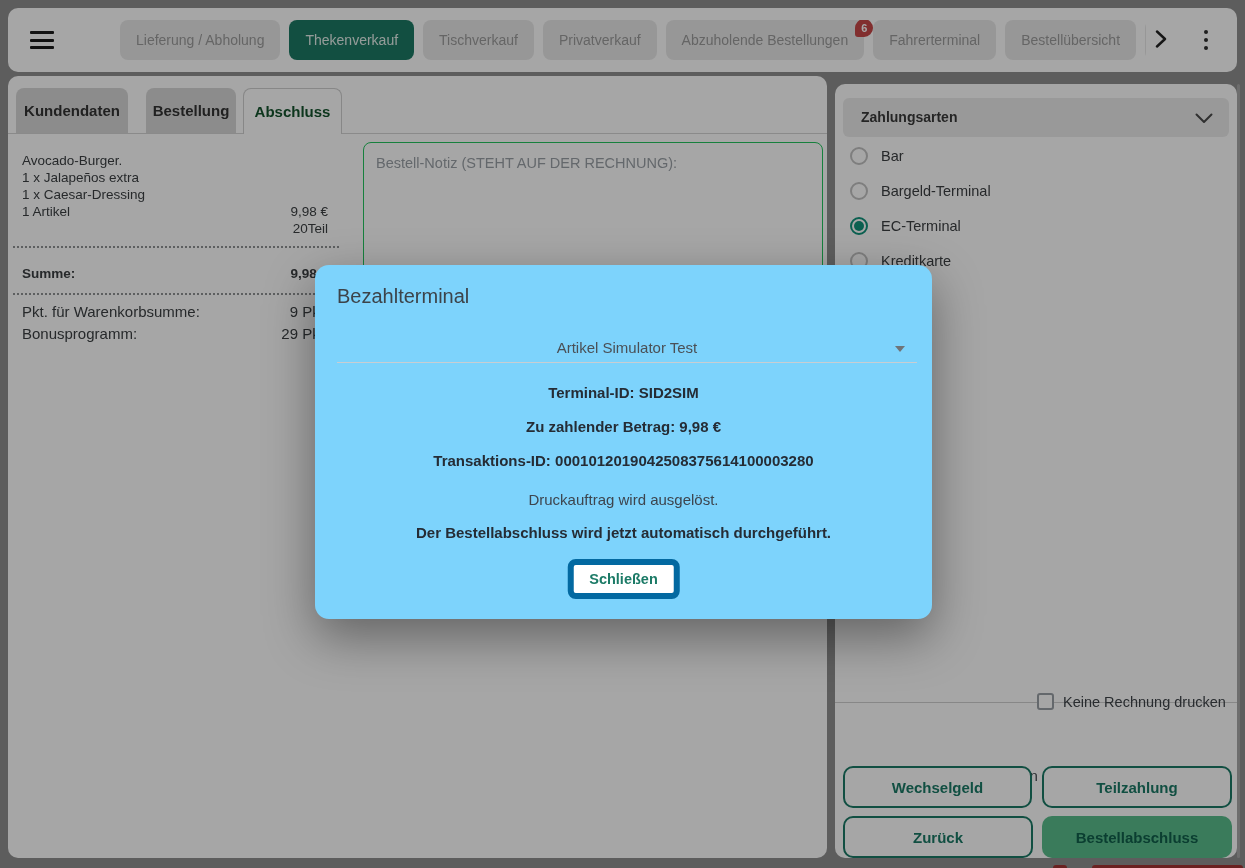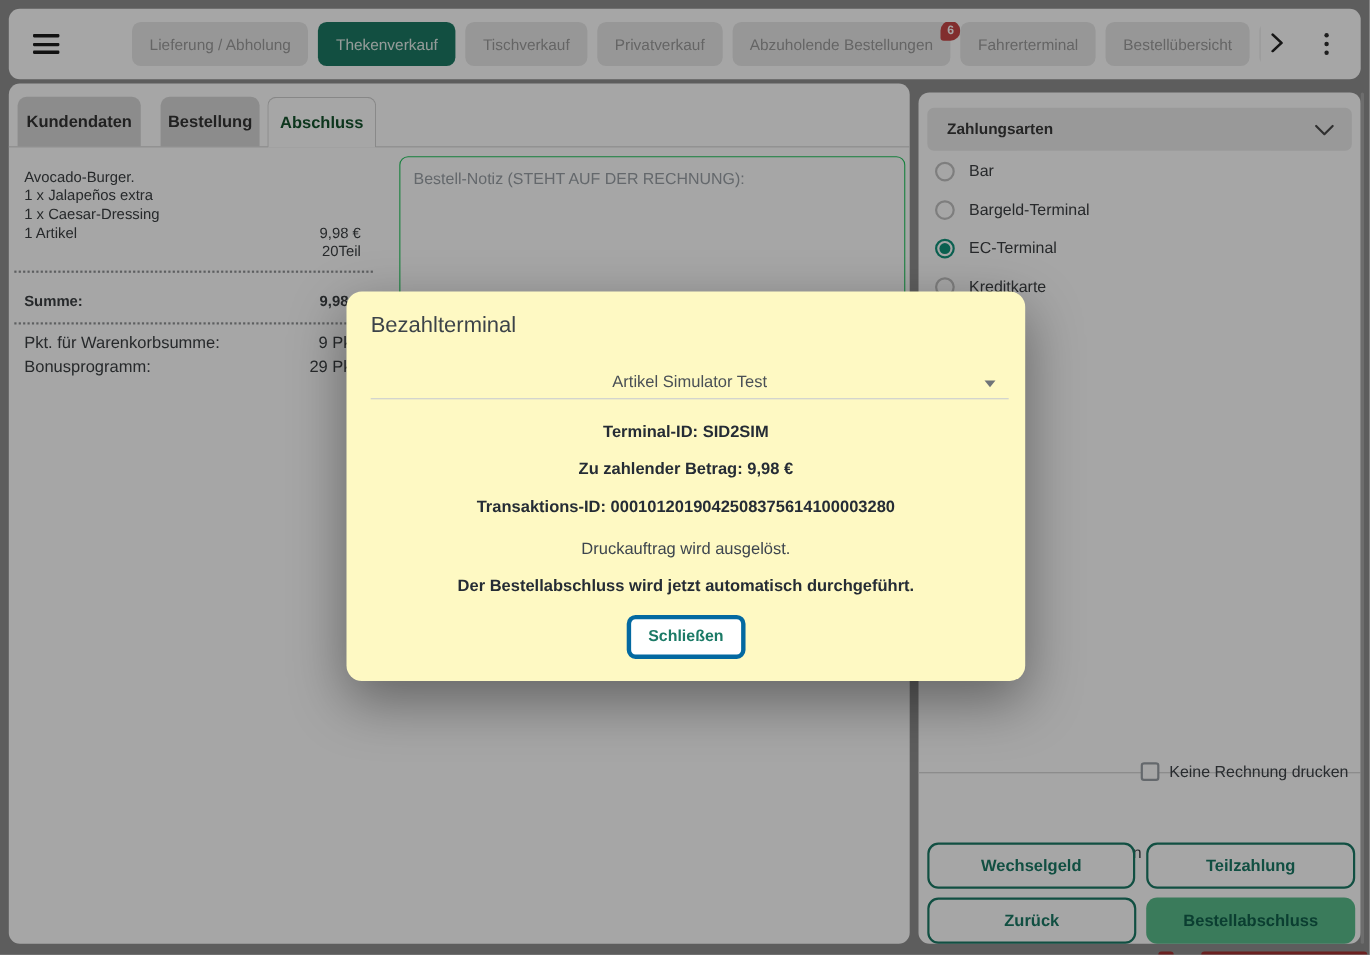"Bezahlterminal" .modal { background: #fef9c3 -> #7dd3fc }
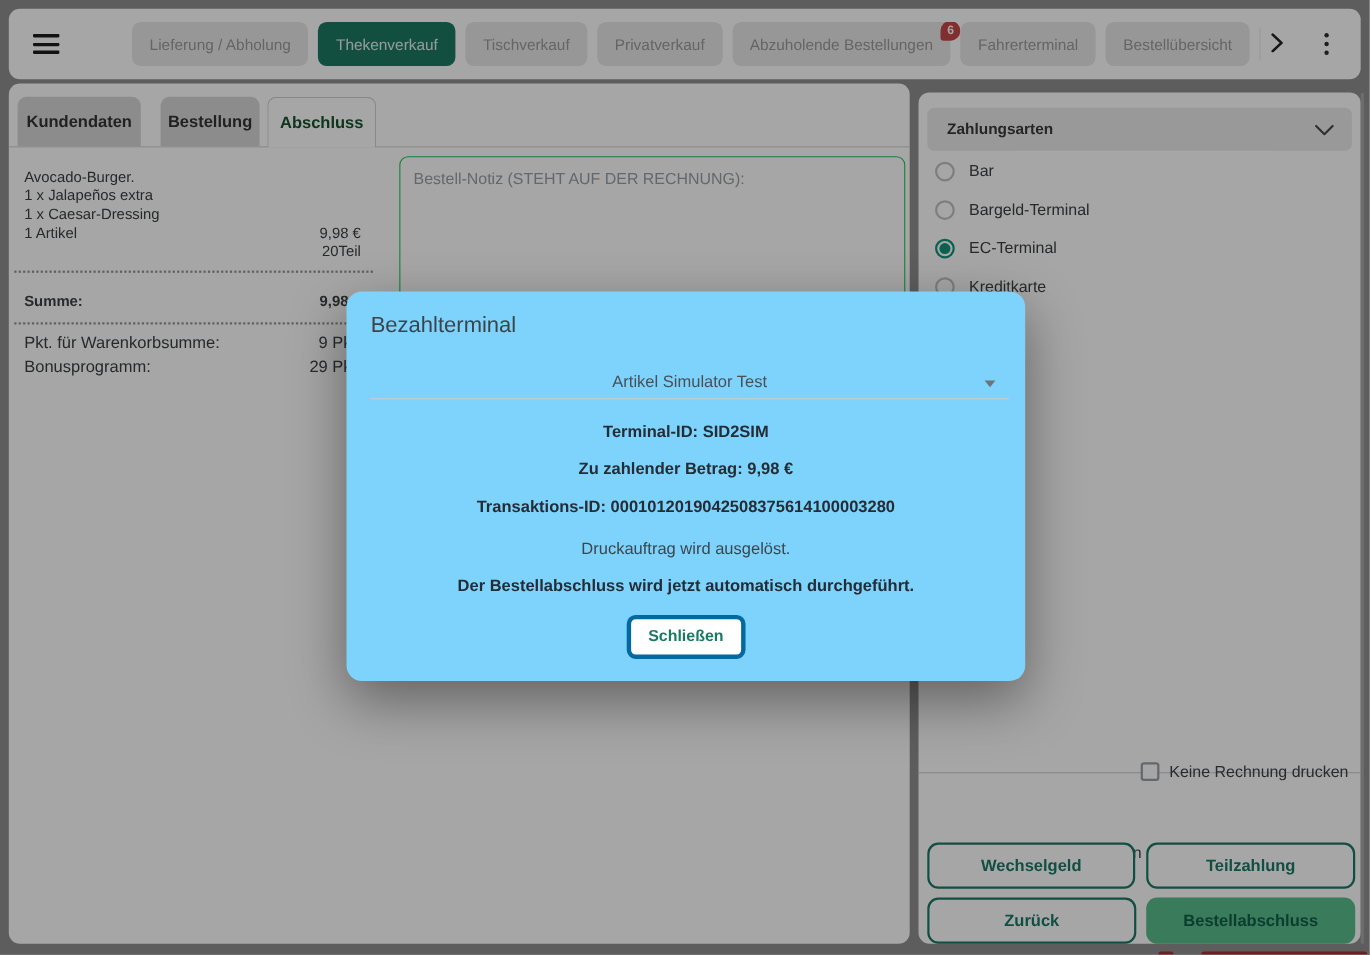"Schließen" .close-btn { border: 4px solid #0369a1 -> 6px solid #0369a1 }
